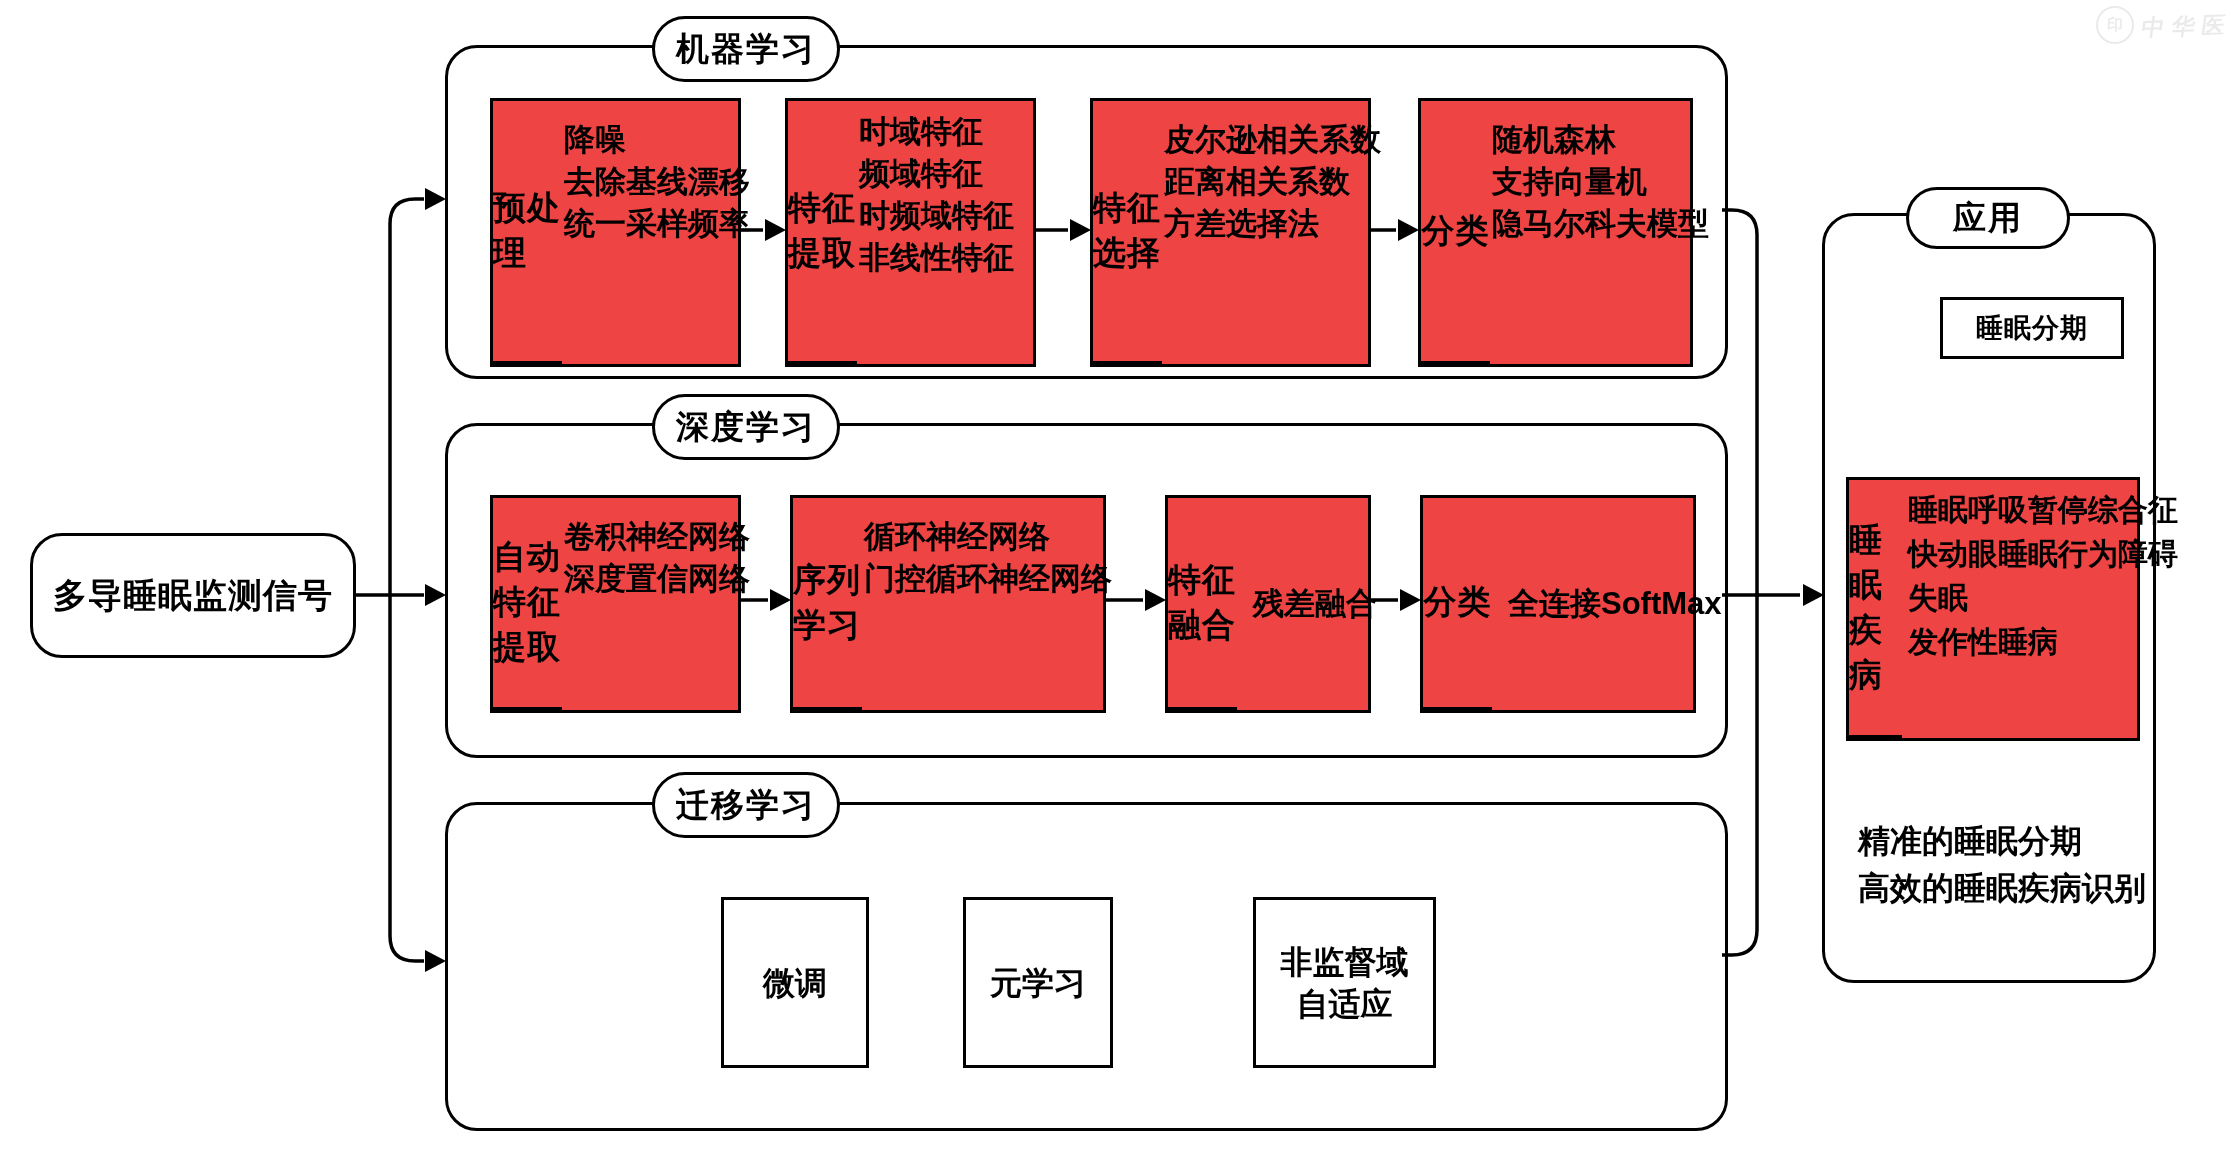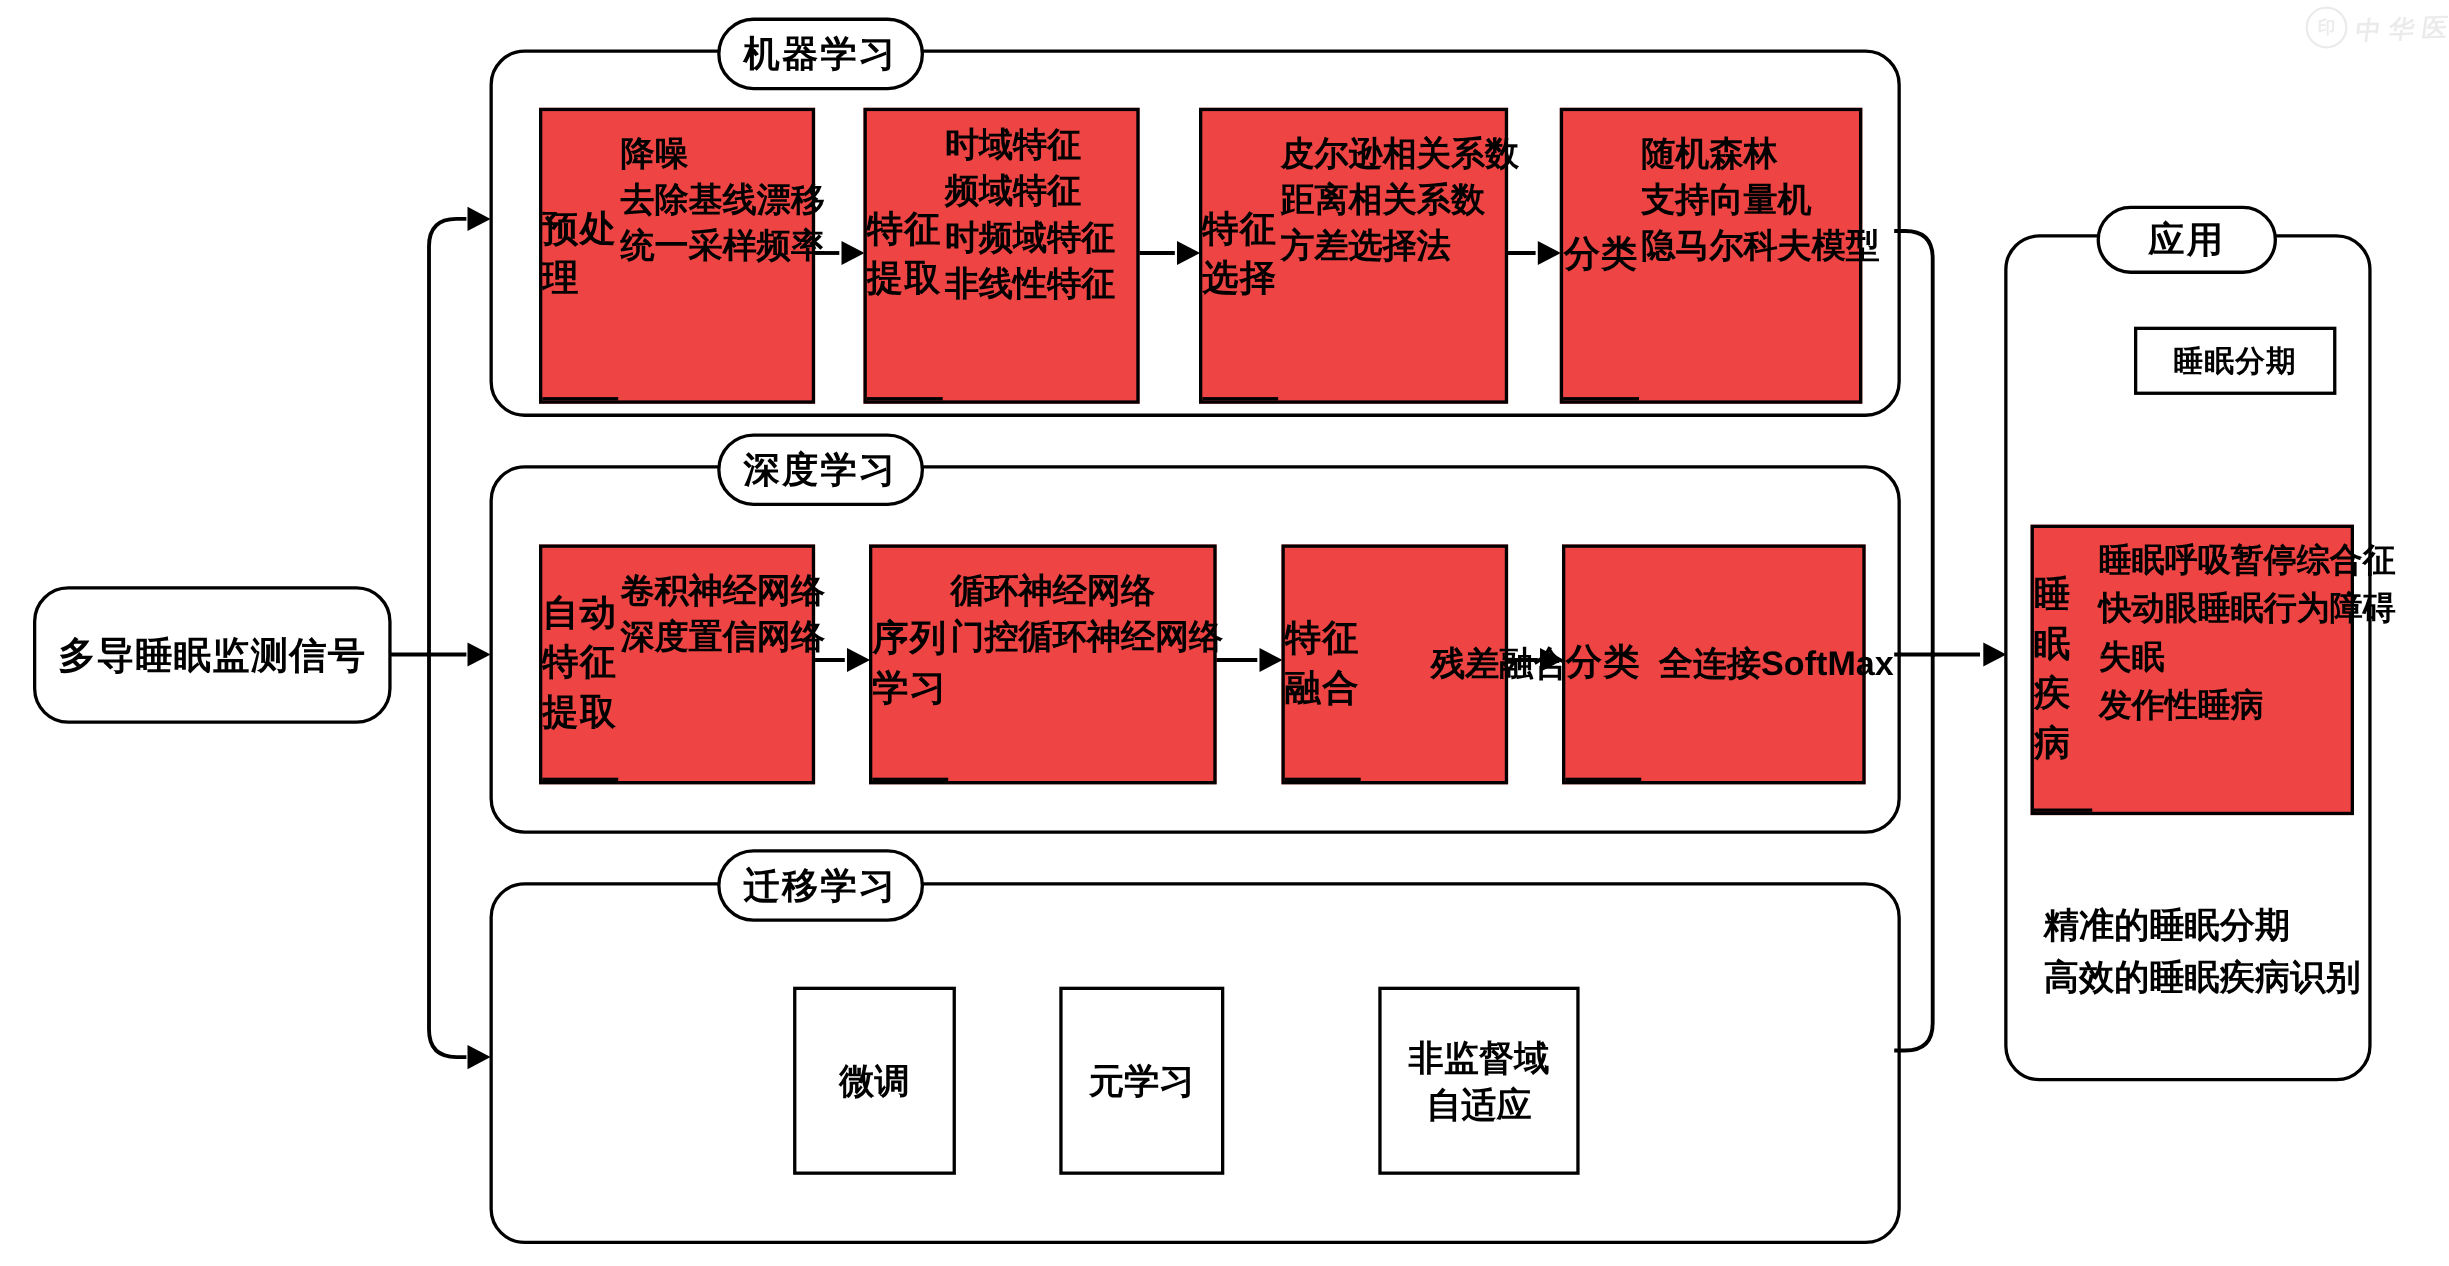"特征融合" div.node { gap: 48px -> none }
